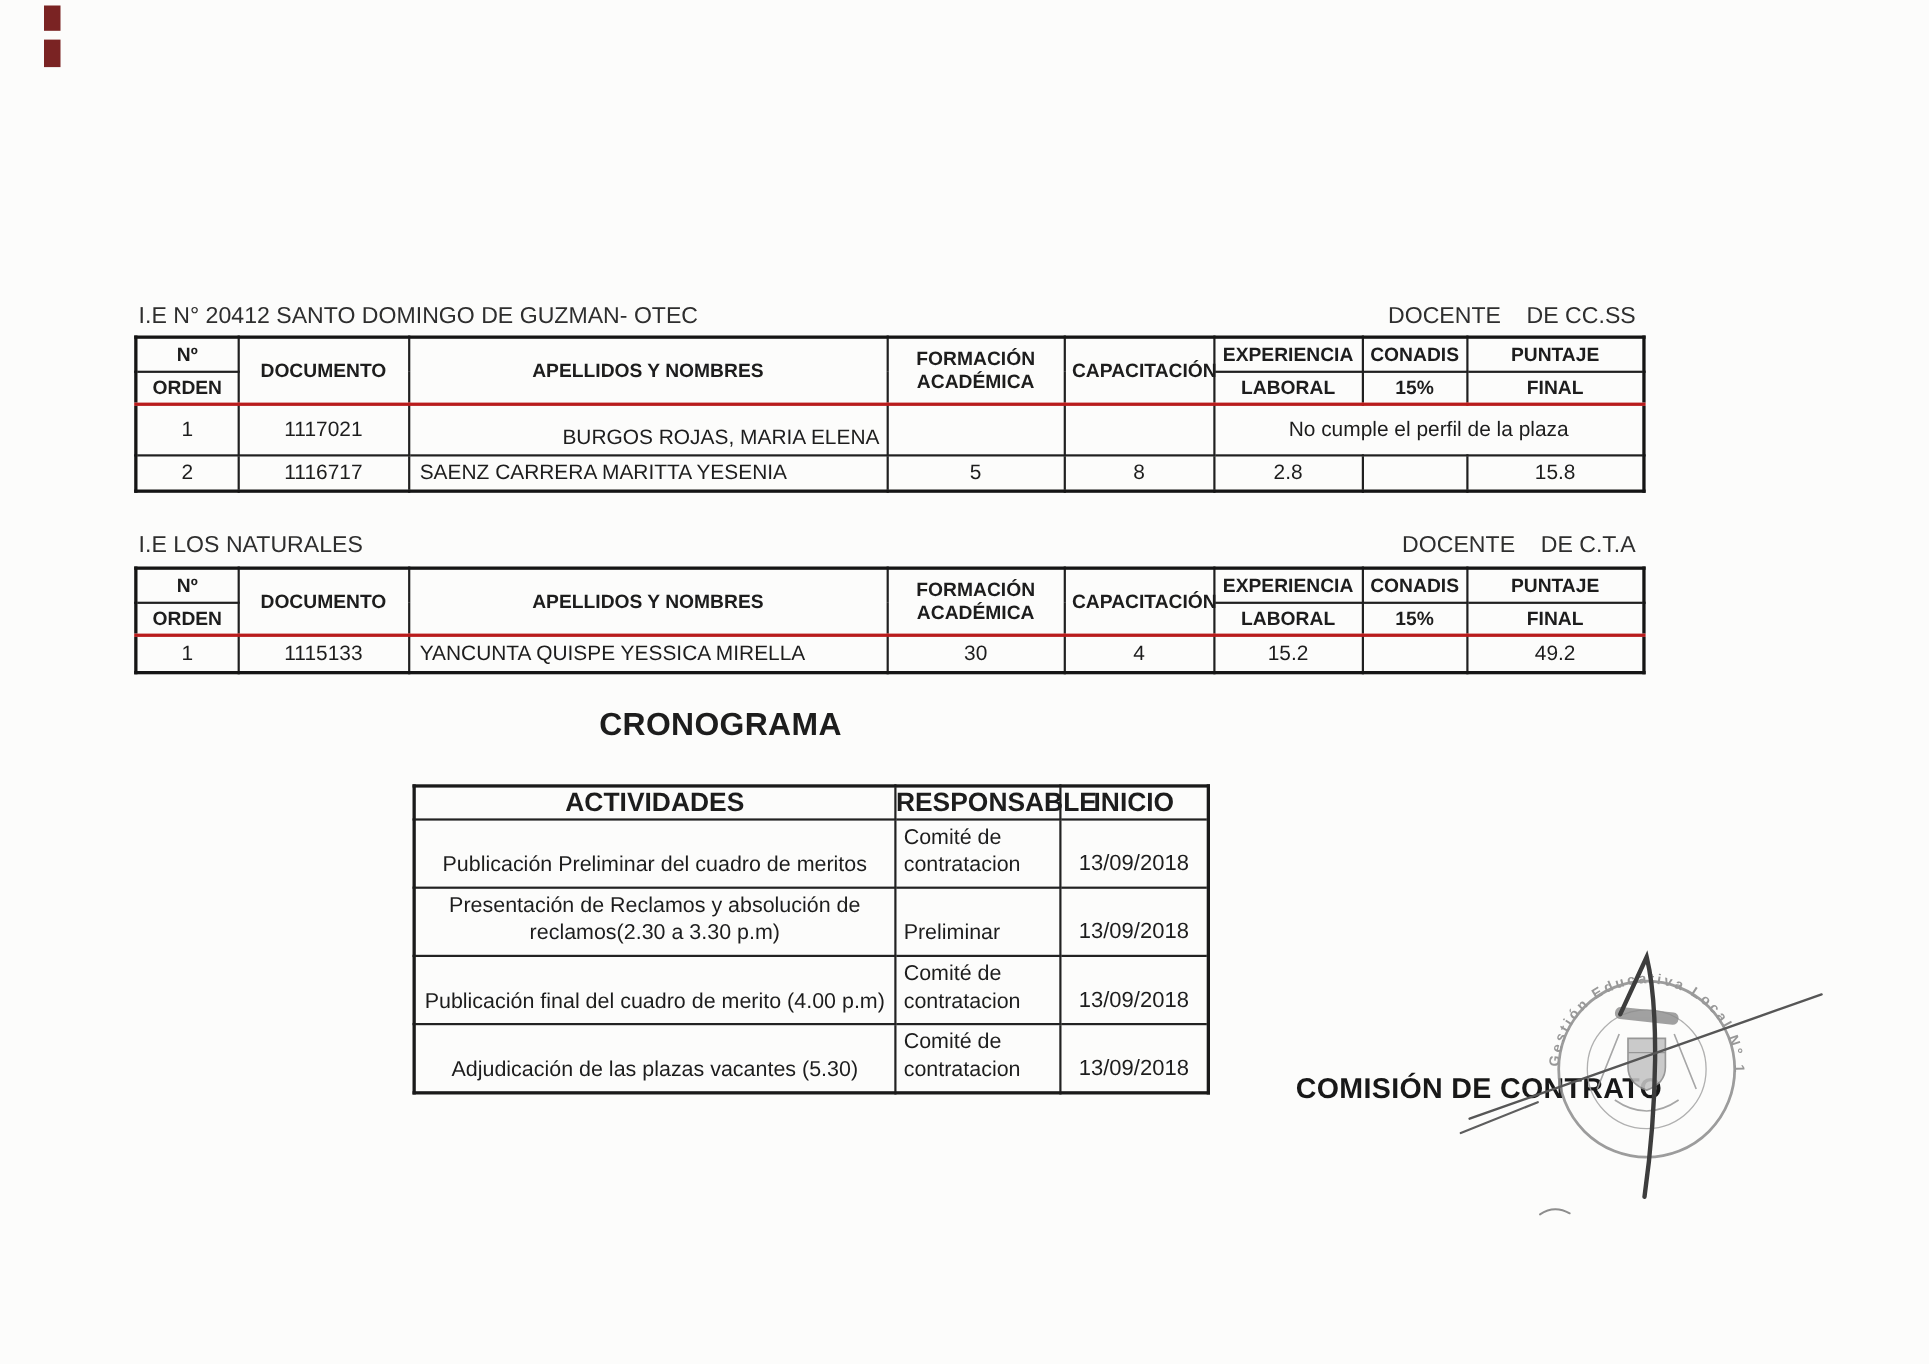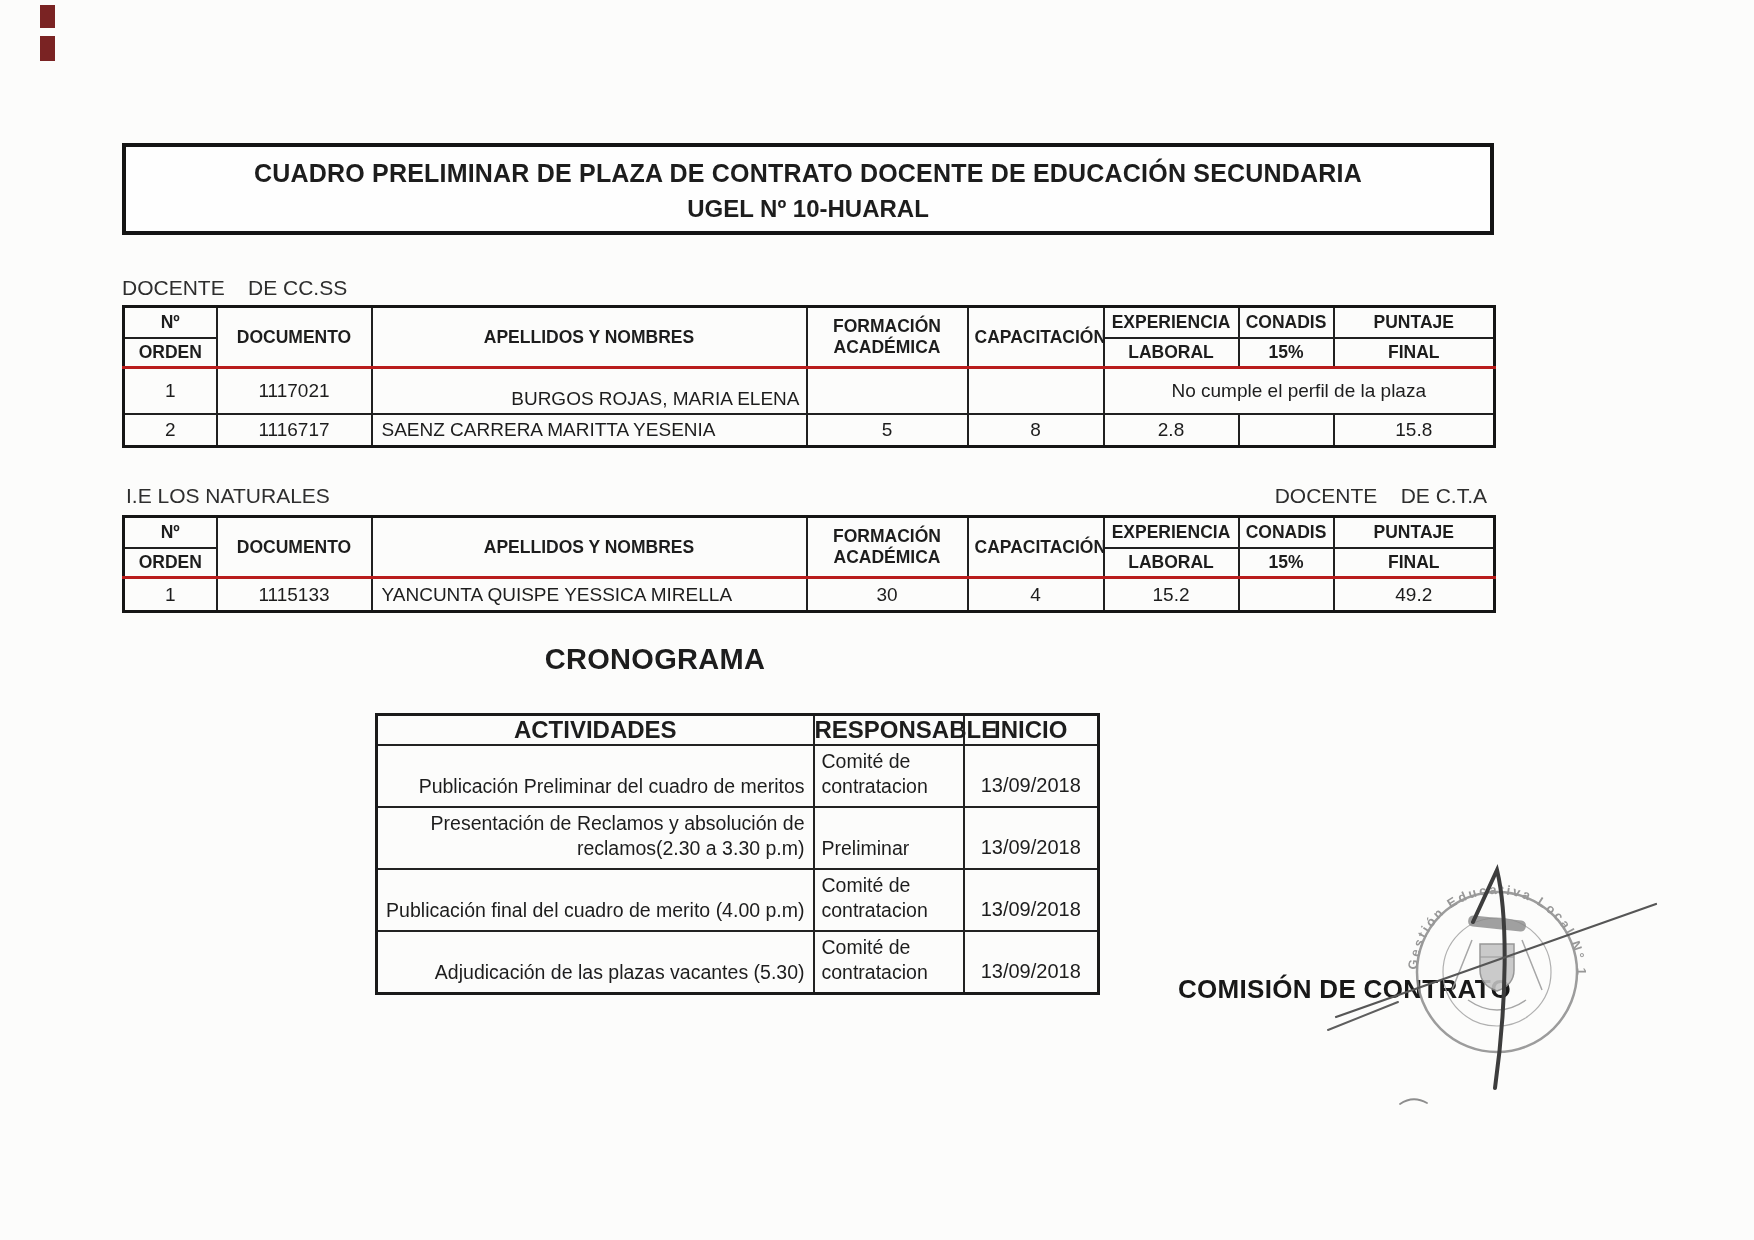"CUADRO PRELIMINAR DE PLAZA DE" div.title-box { html: <div> <div>CUADRO PRELIMINAR DE PLAZA DE CONTRATO DOCENTE DE EDUCACIÓN SECUNDARIA</div> <div>UGEL Nº 10-HUARAL</div> </div> -> none }
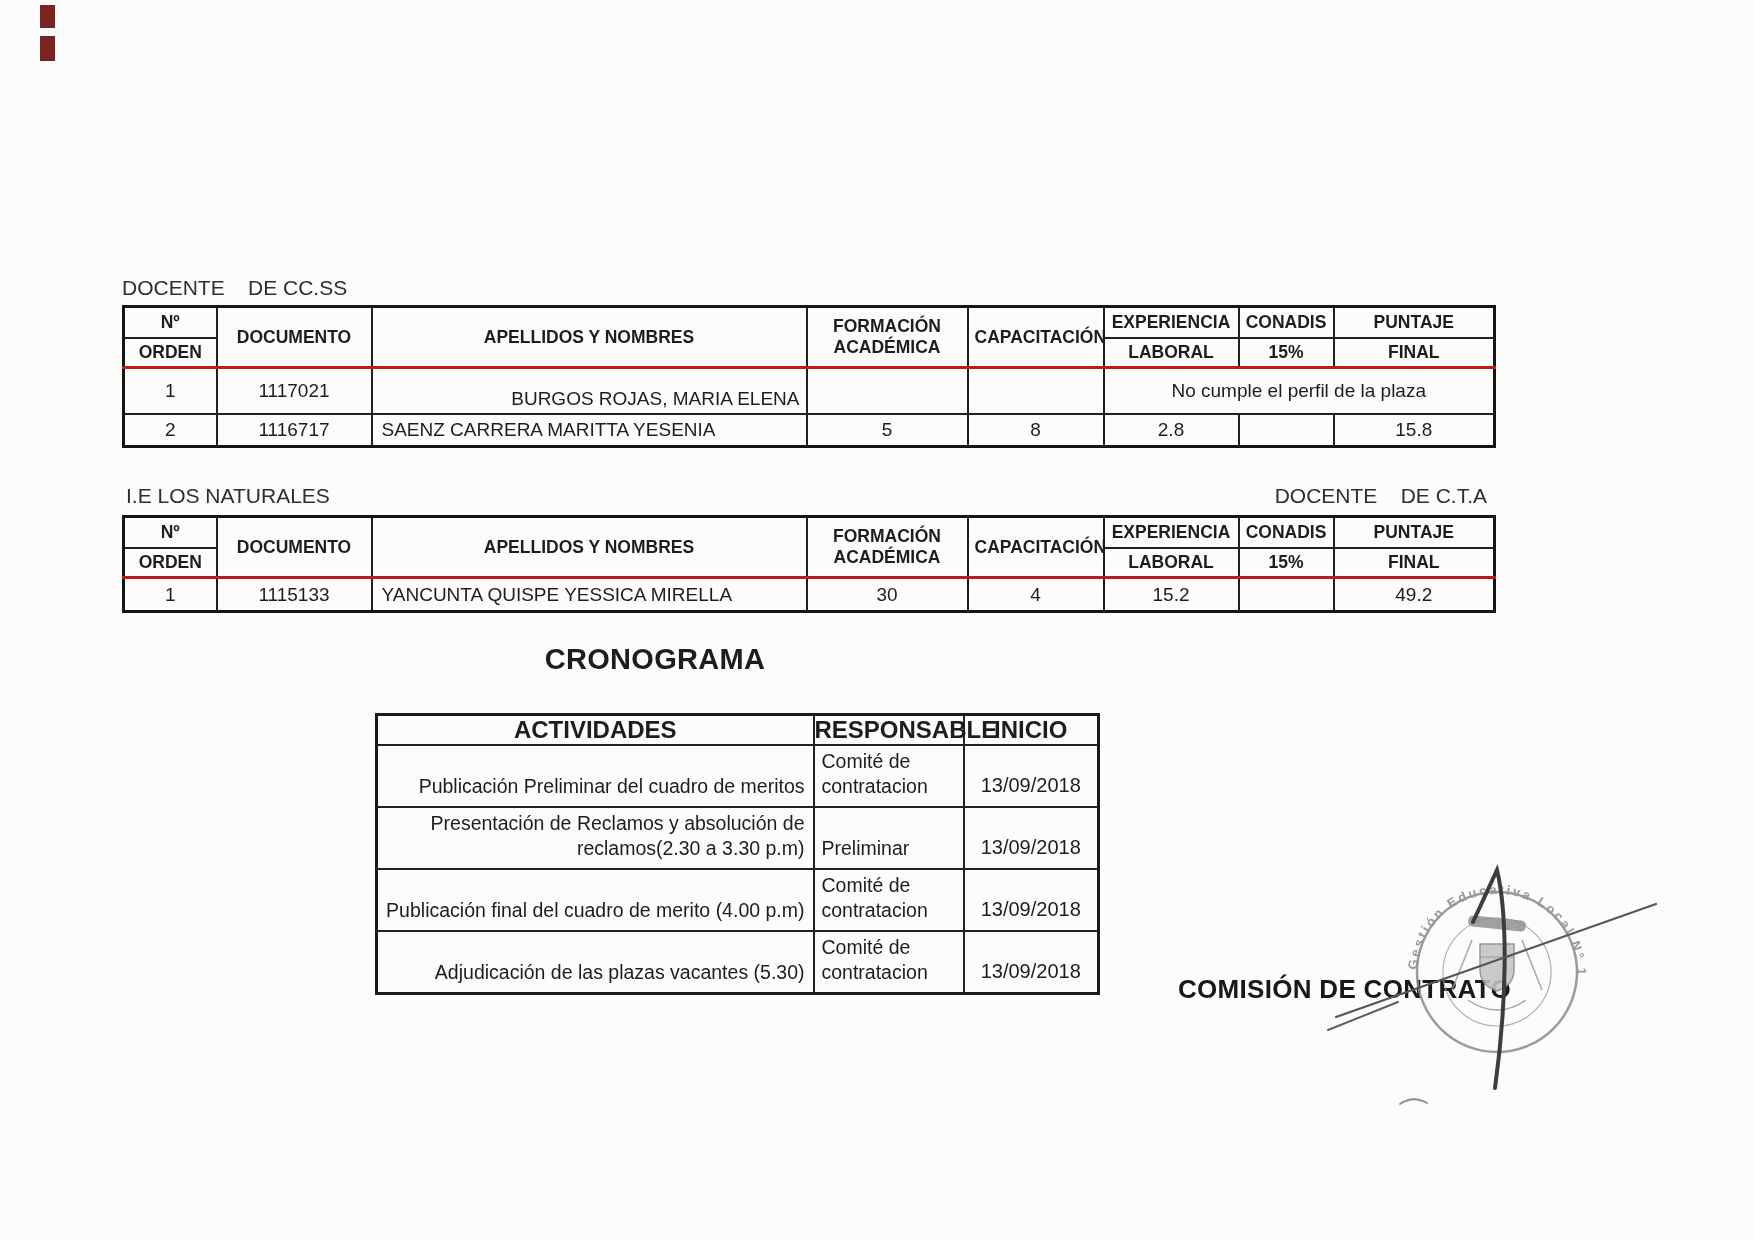"I.E N° 20412 SANTO DOMINGO" span.school { html: none -> <span>I.E N° 20412 SANTO DOMINGO DE GUZMAN- OTEC</span> }
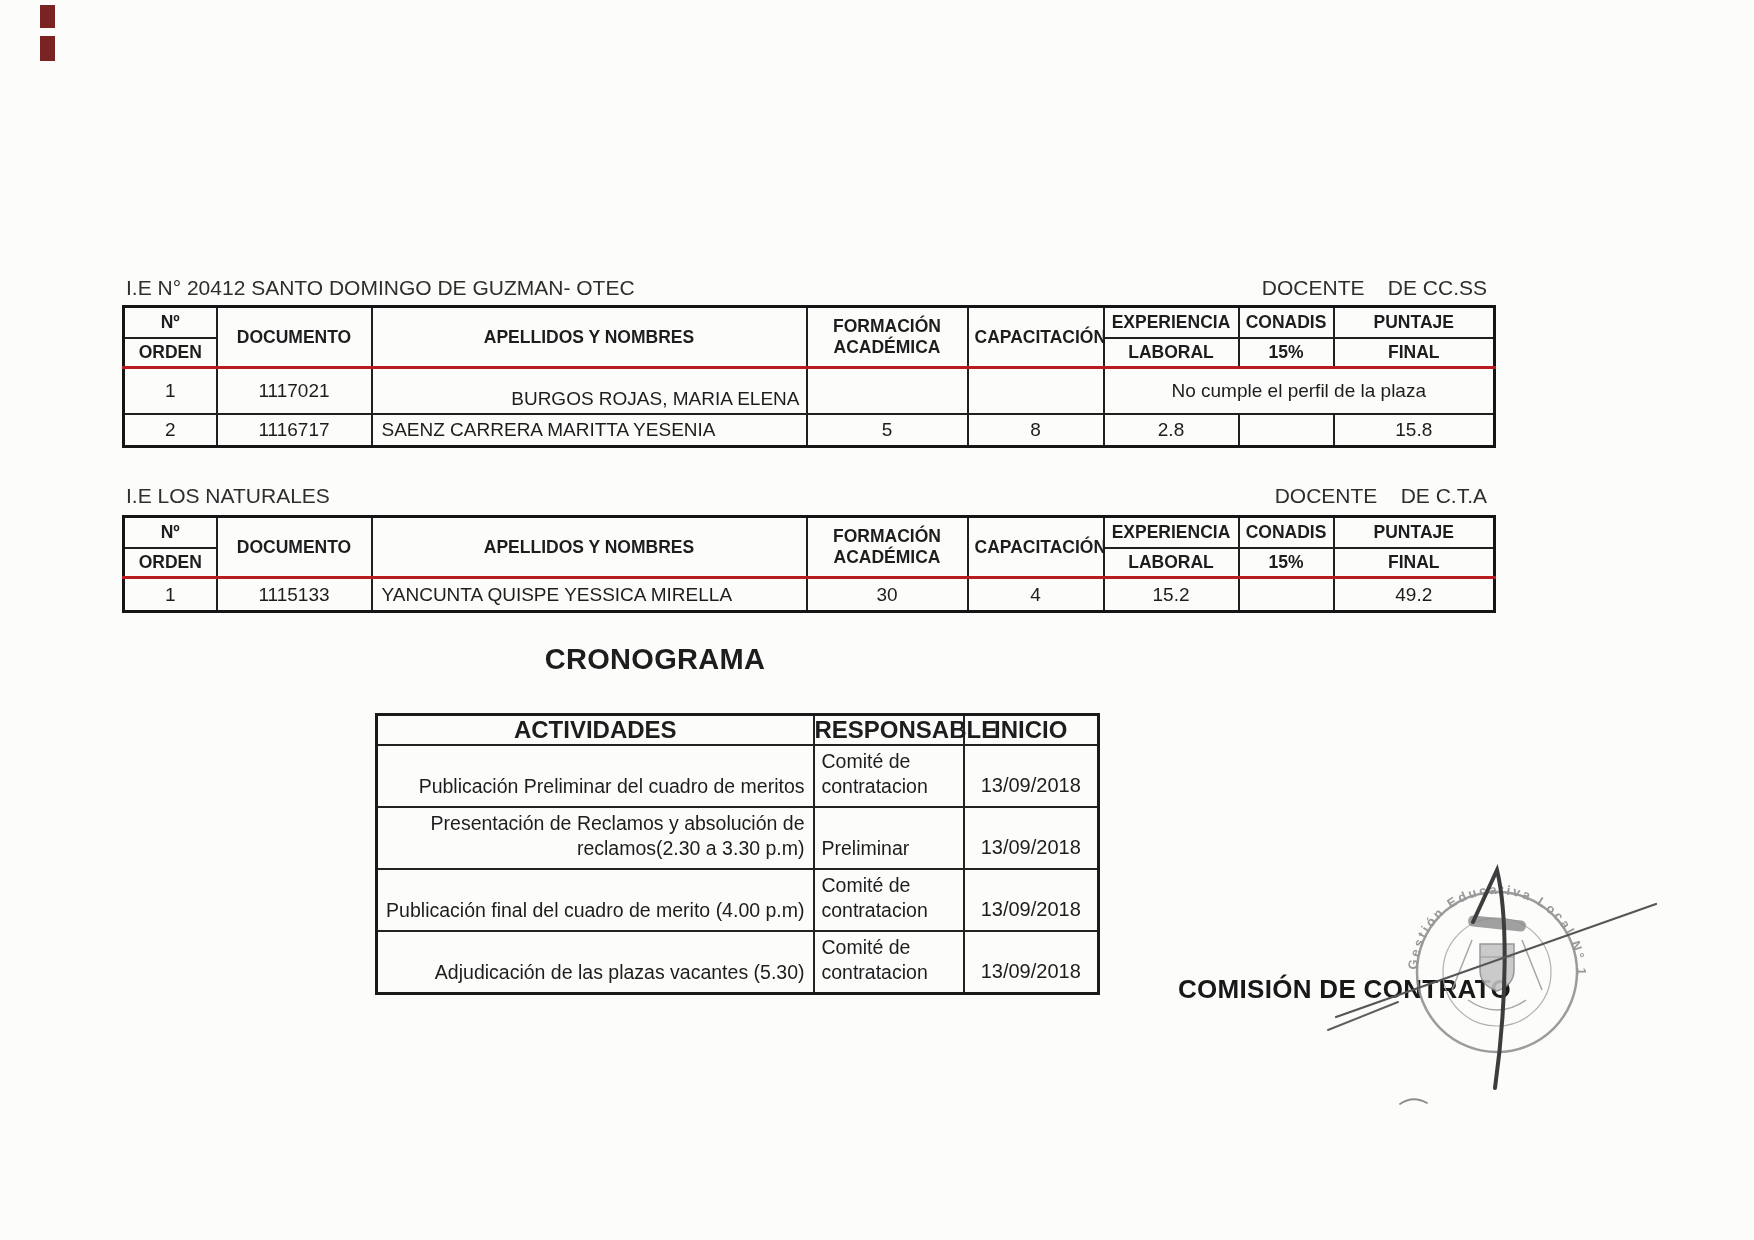"Publicación Preliminar del cuadro de" .crono-table td.act { text-align: right -> center }
